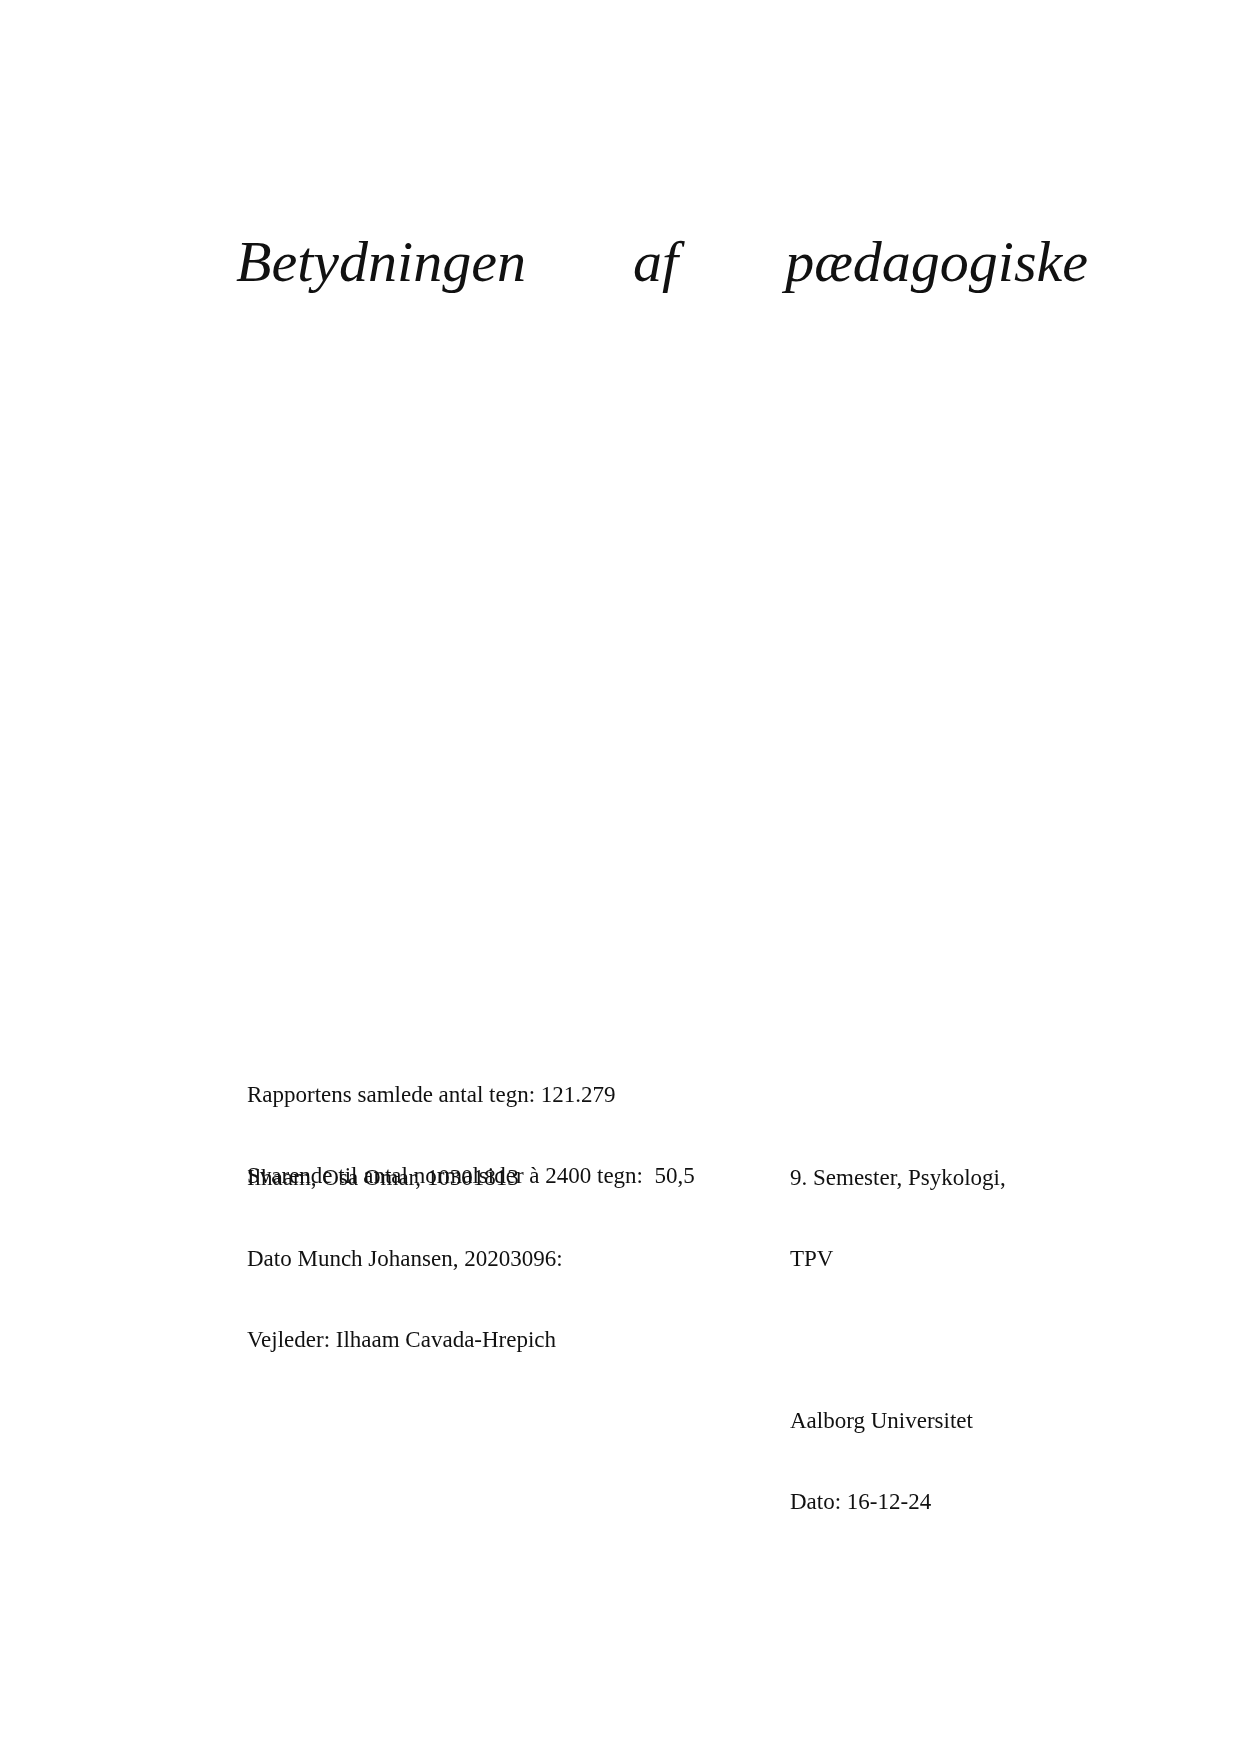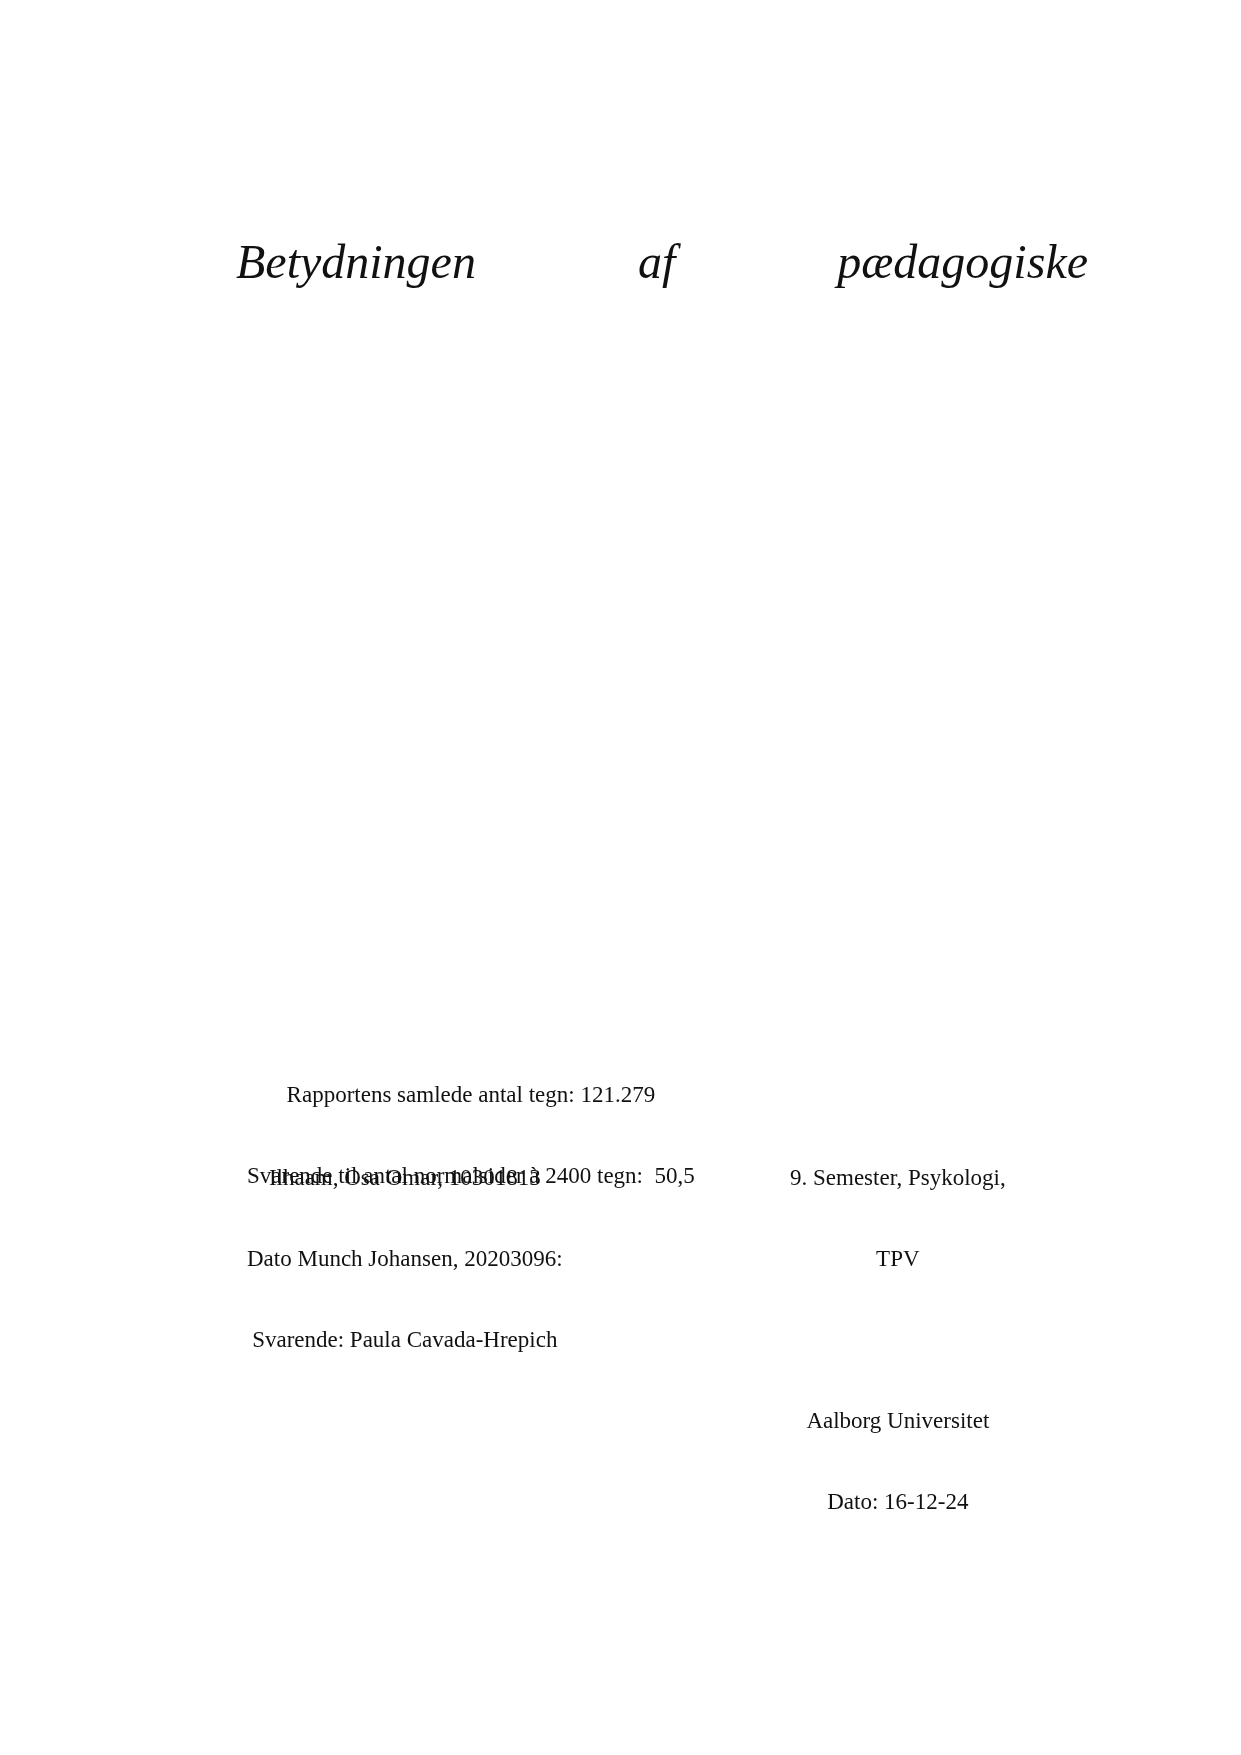"Betydningen" .title { font-size: 48px -> 58px }
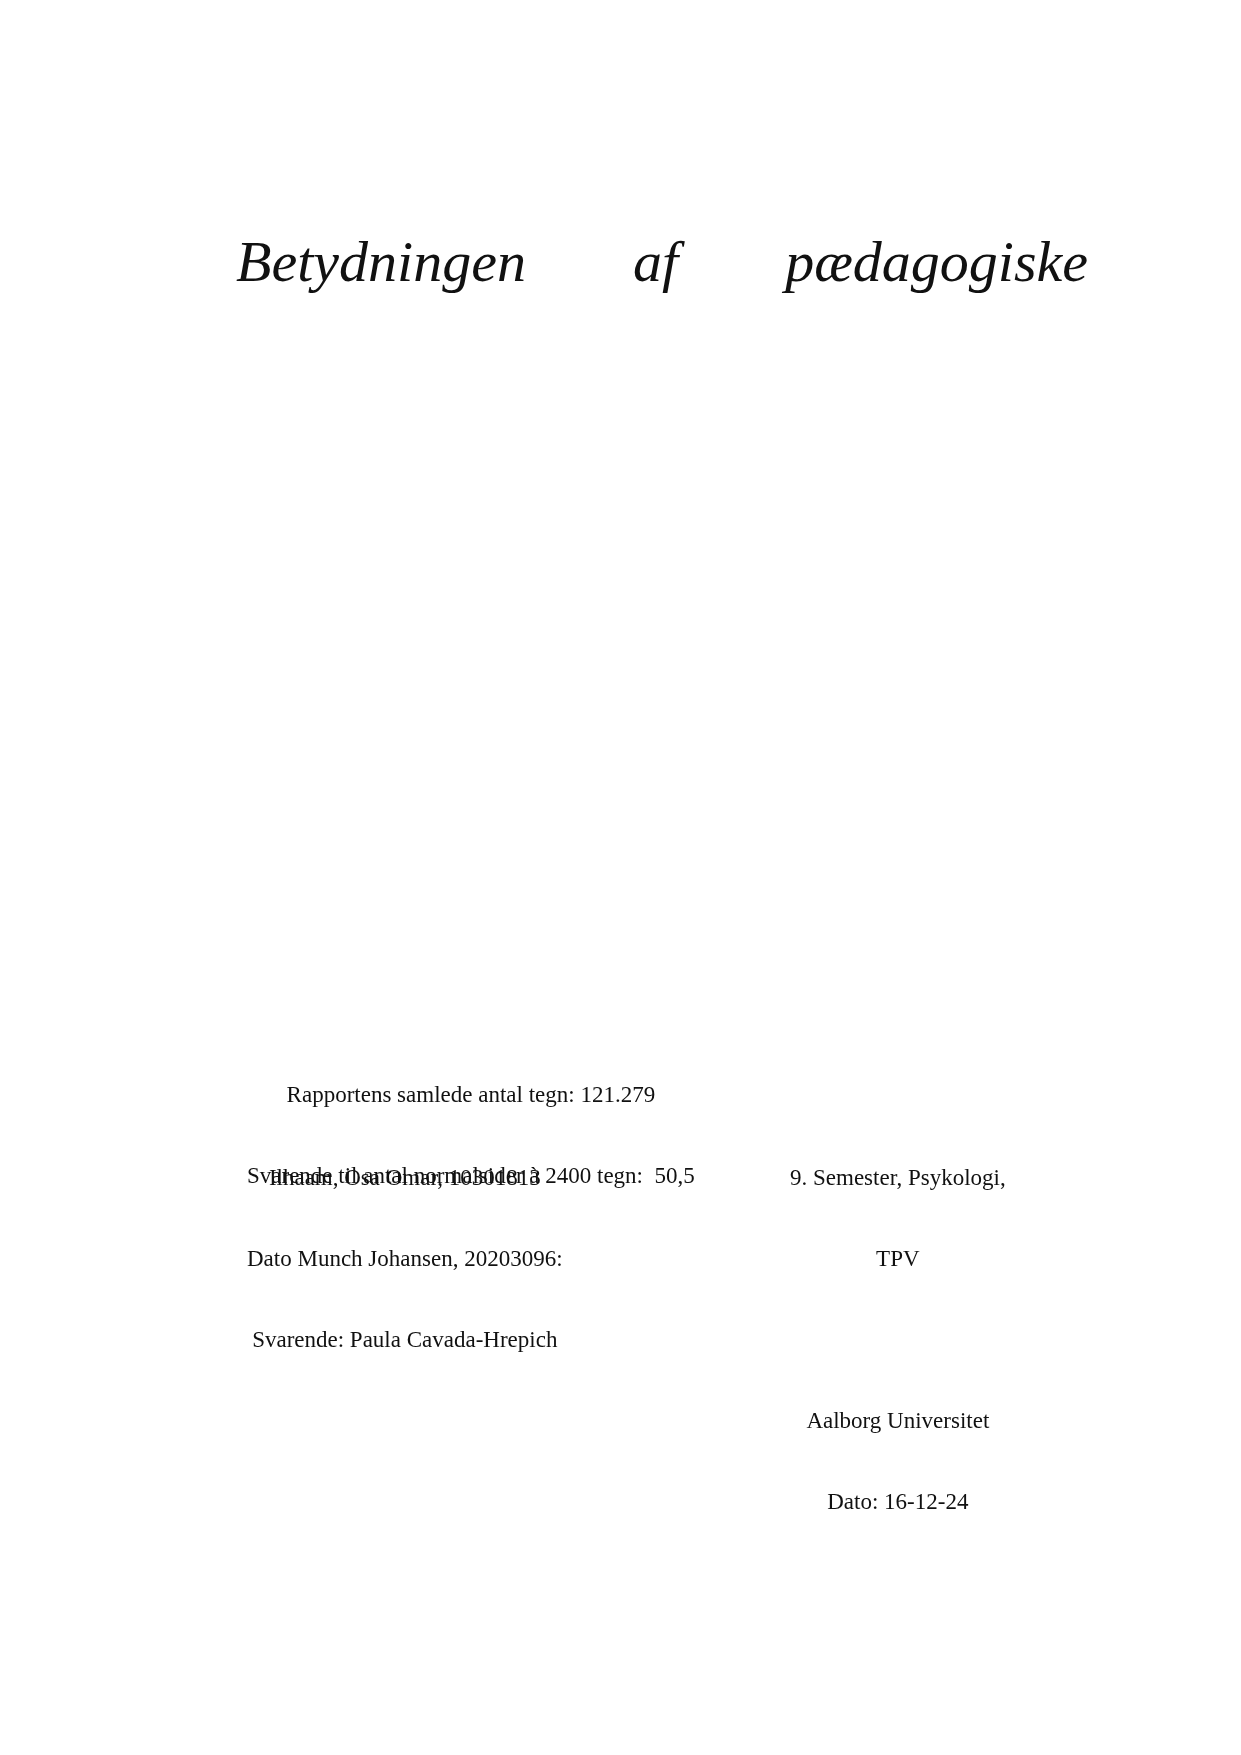"Rapportens samlede antal tegn: 121.279" .block { text-align: center -> none }
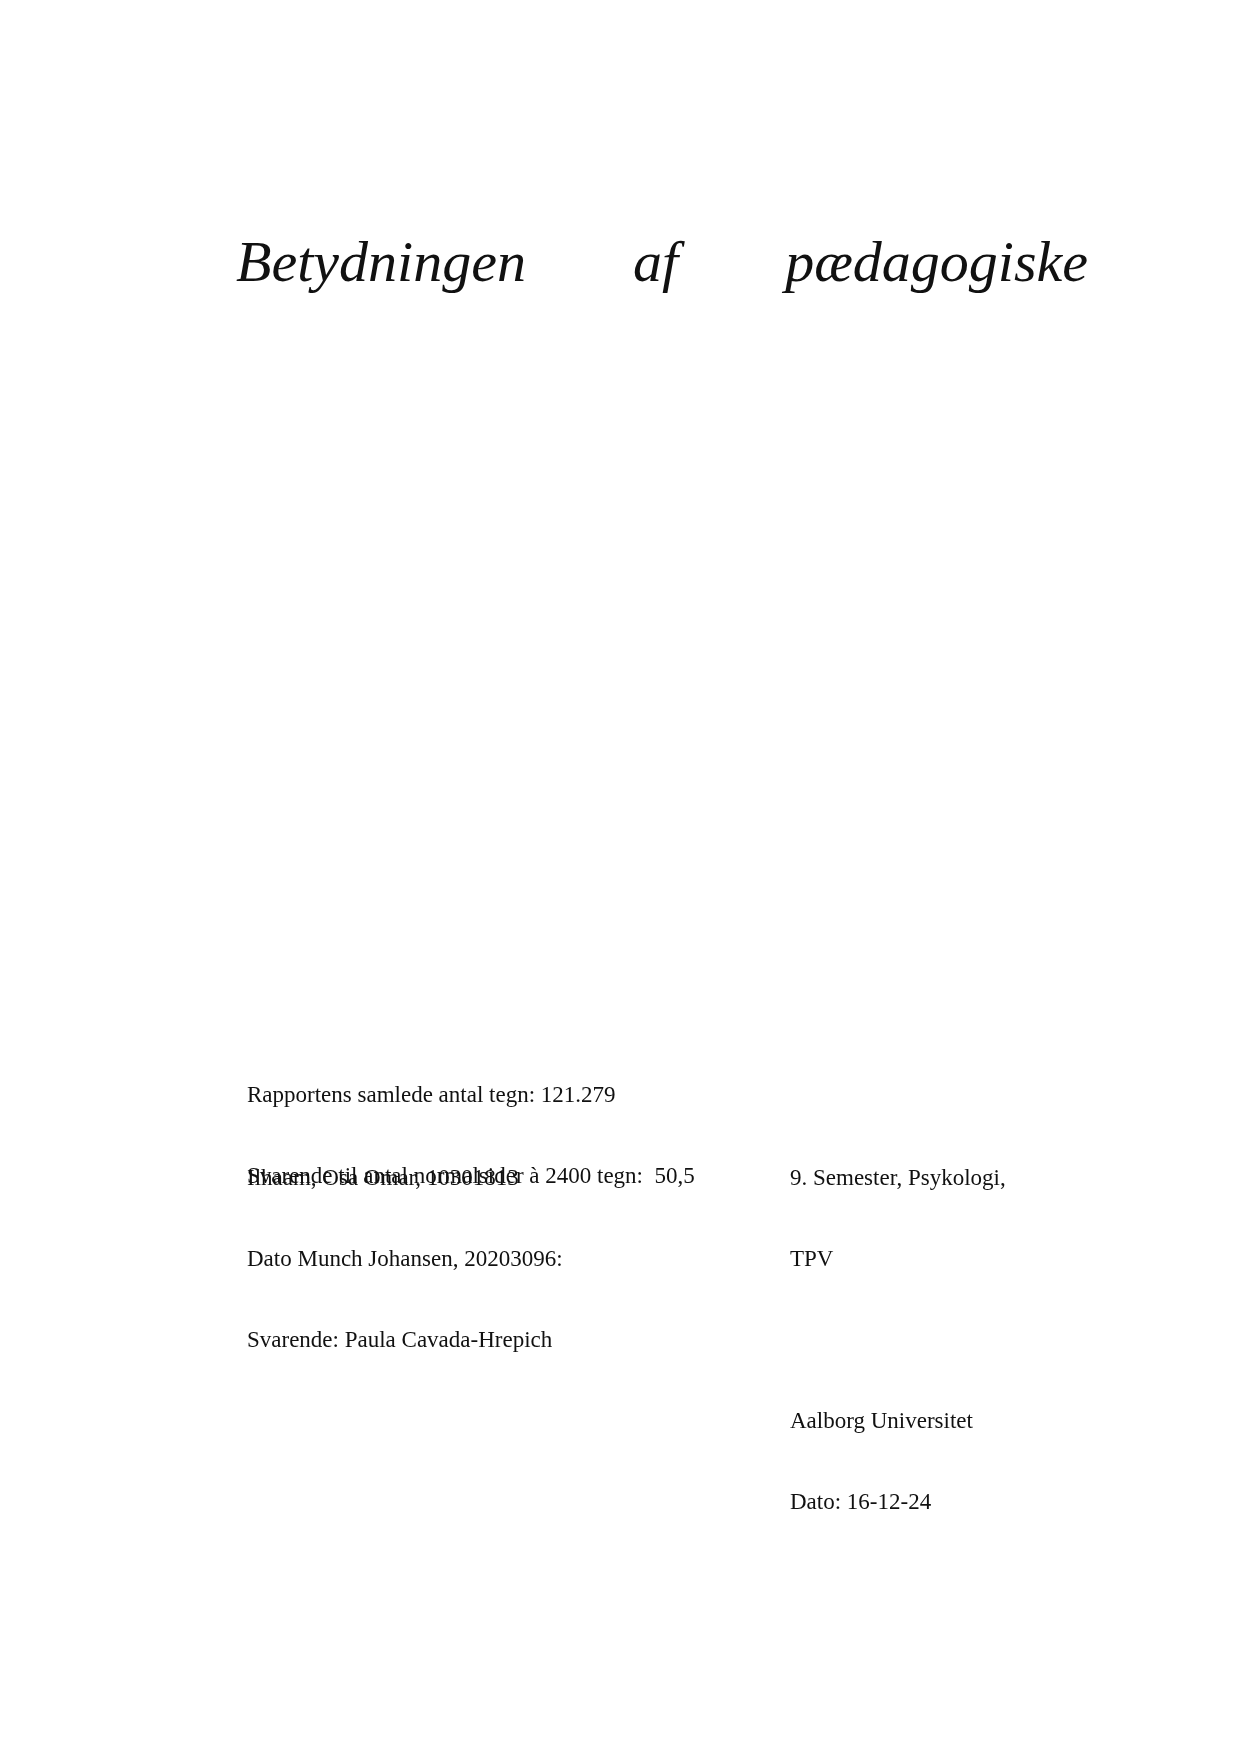"Svarende: Paula Cavada-Hrepich" div { text: Svarende: Paula -> Vejleder: Ilhaam }
